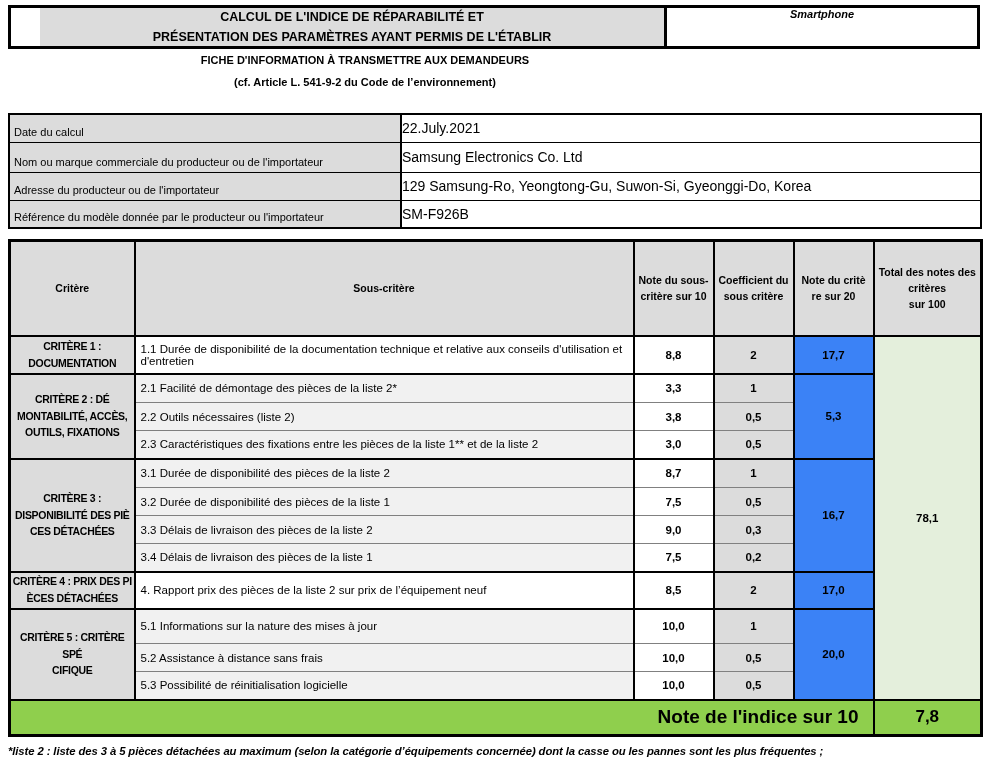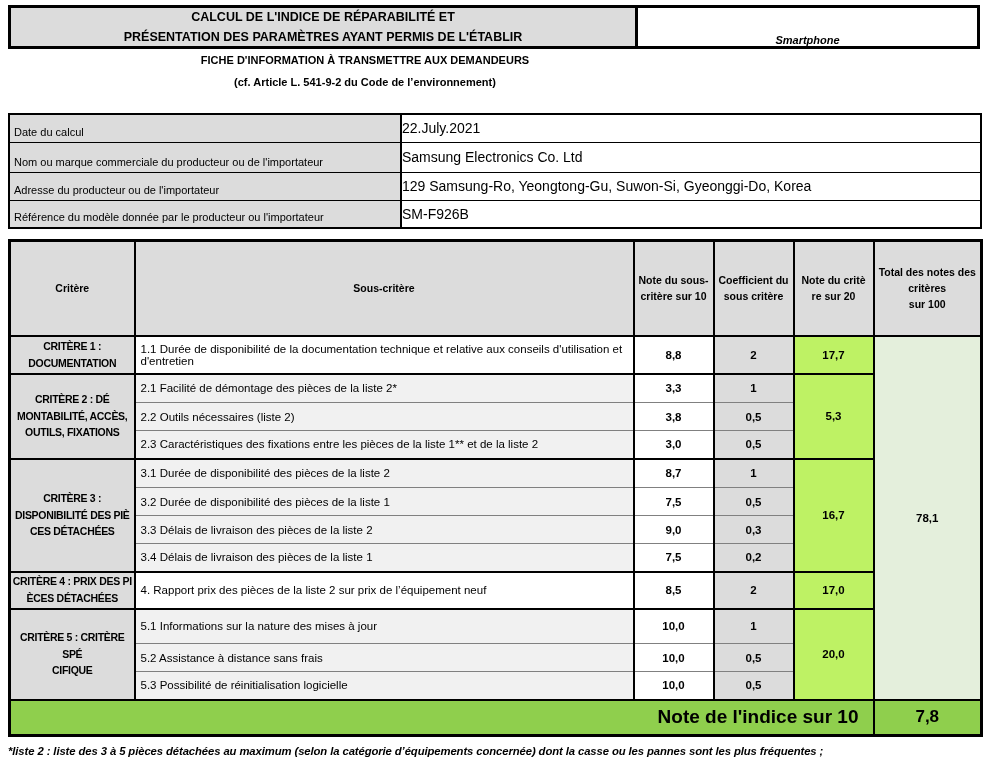"CALCUL DE L'INDICE DE RÉPARABILITÉ" .title-box { margin-left: none -> 29px }
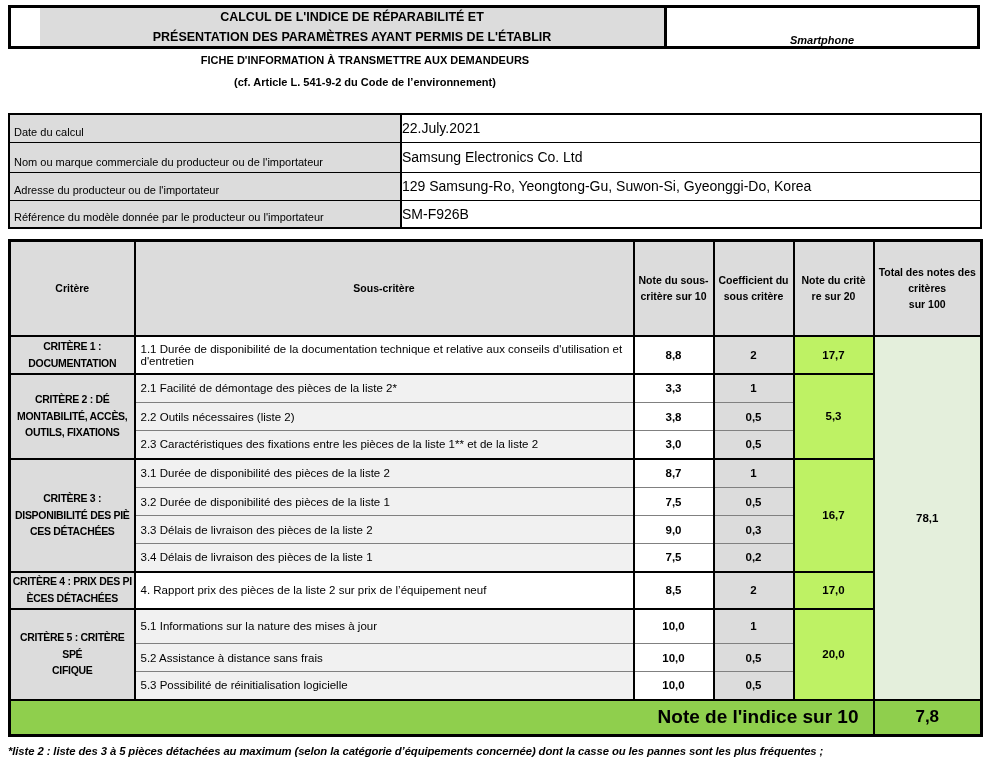"Smartphone" .type-box { align-items: flex-end -> flex-start }
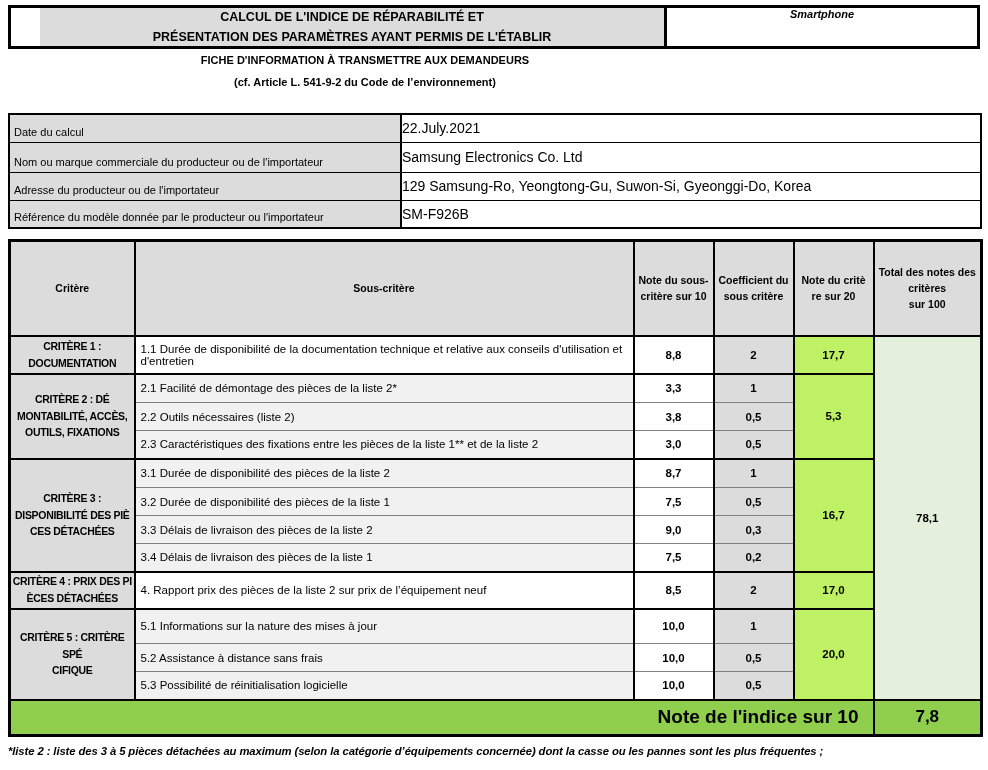"17,7" td.n20 { background: #bef264 -> #3b82f6 }
